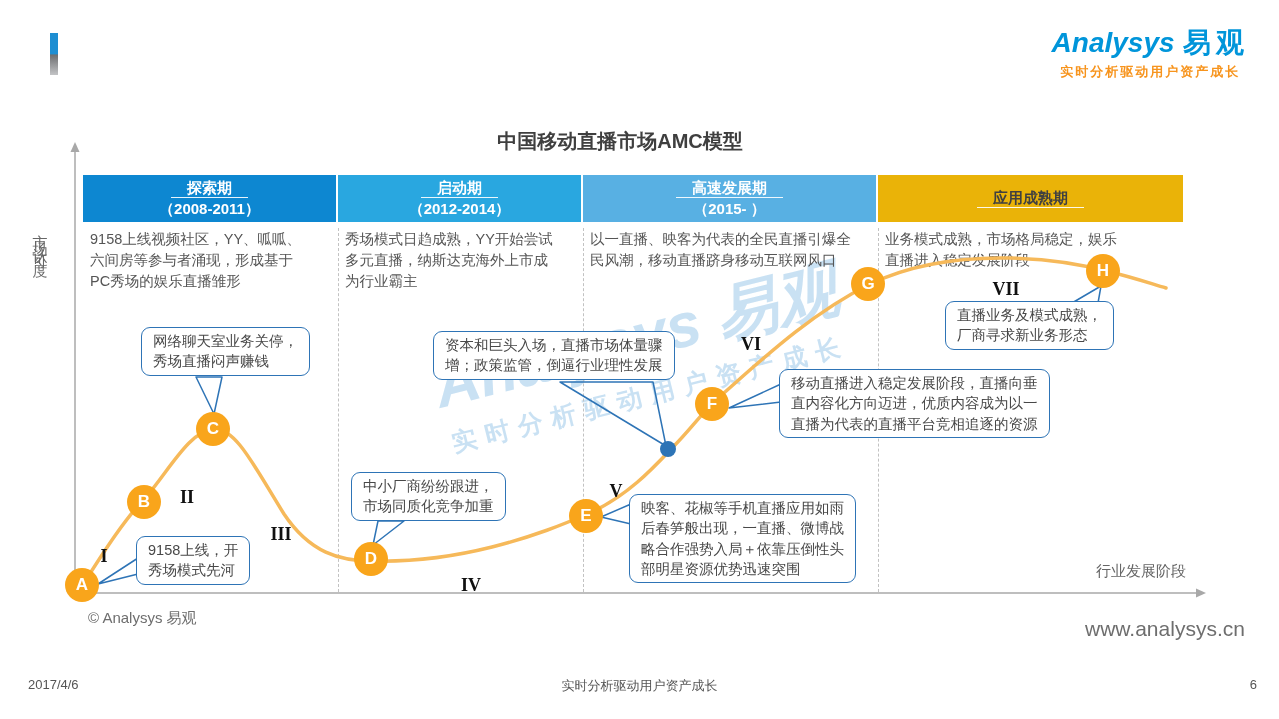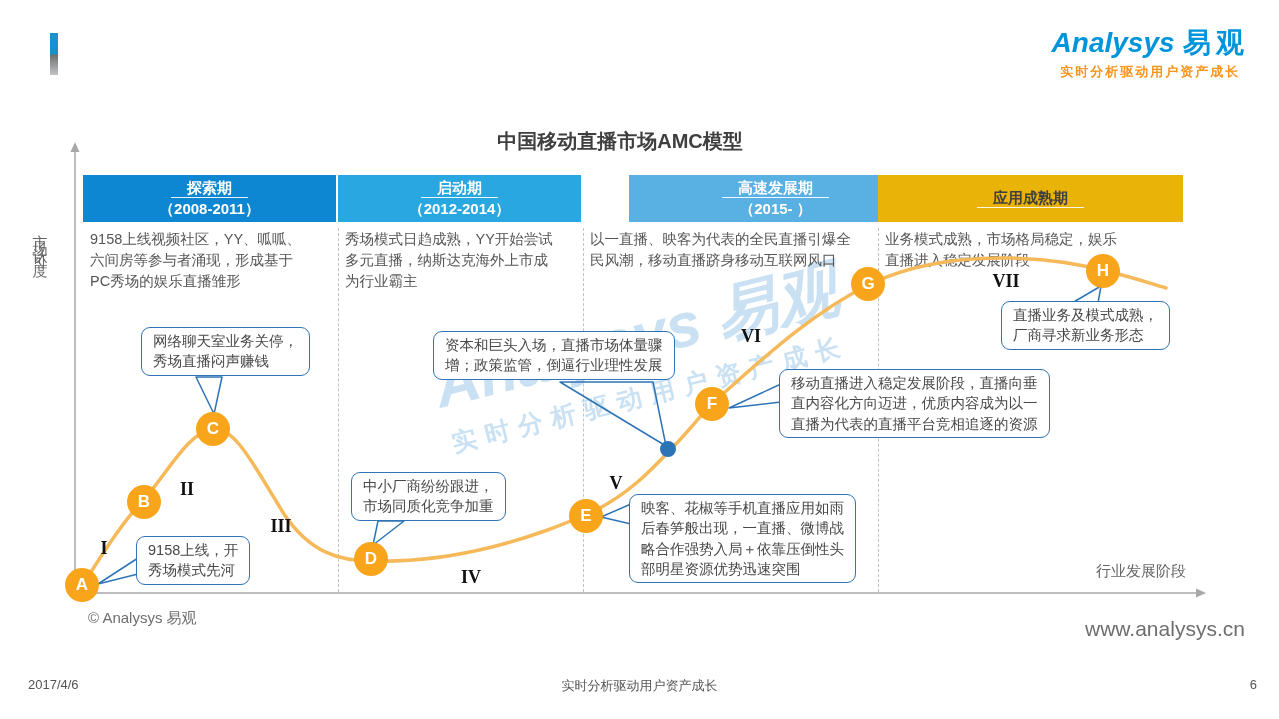"高速发展期" div.phase-col { margin-left: 46px -> none }
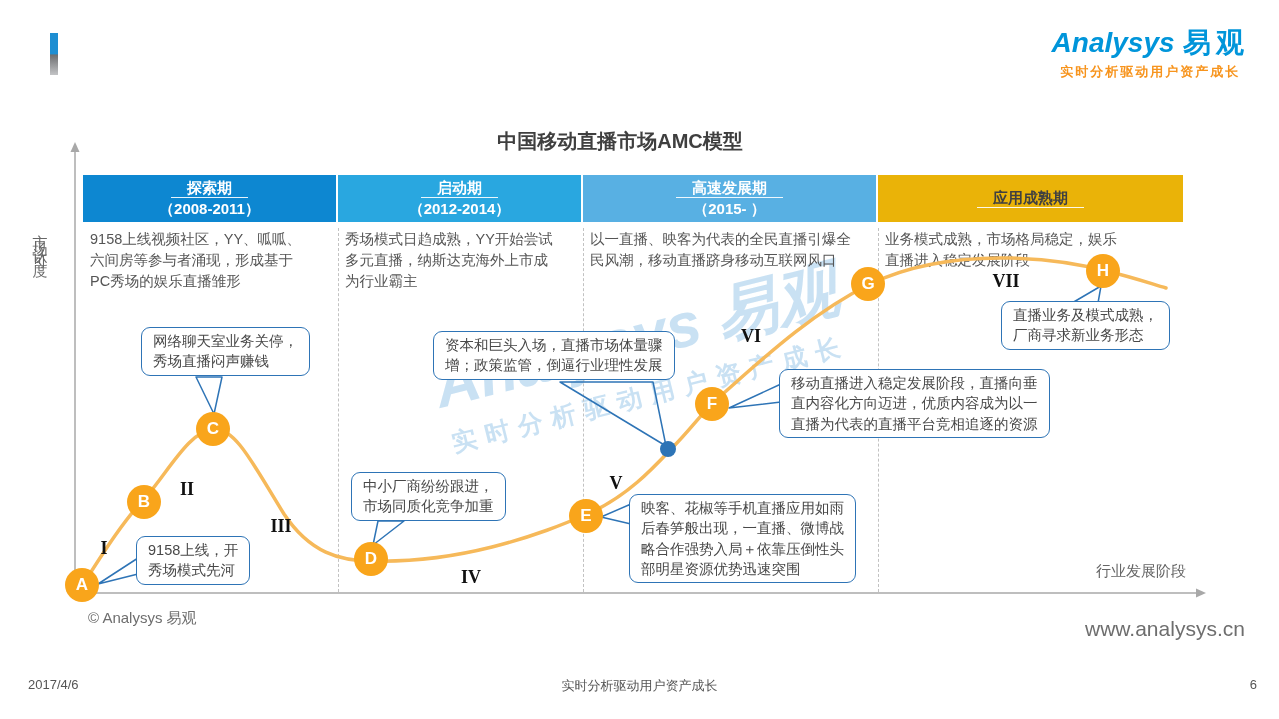"VII" .numeral { margin-top: none -> 8px }
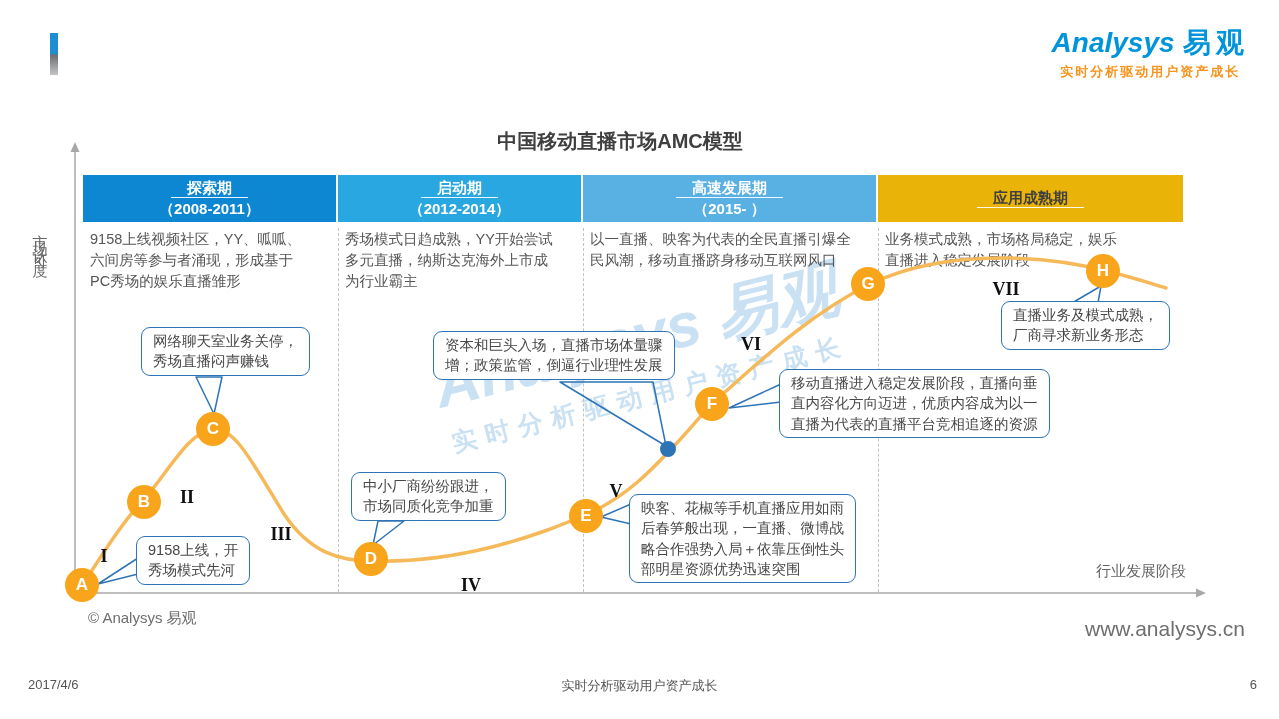"直播业务及模式成熟，" div.bubble { left: 1001px -> 945px }
